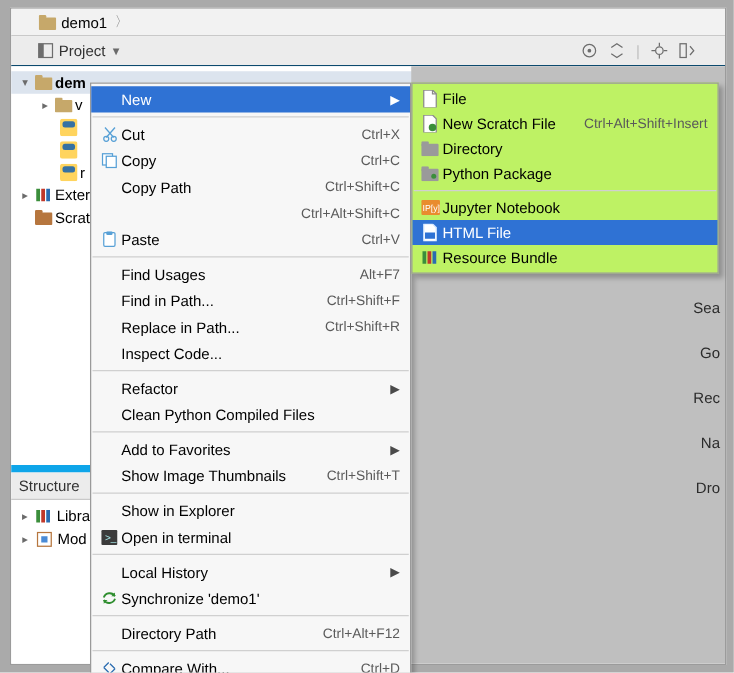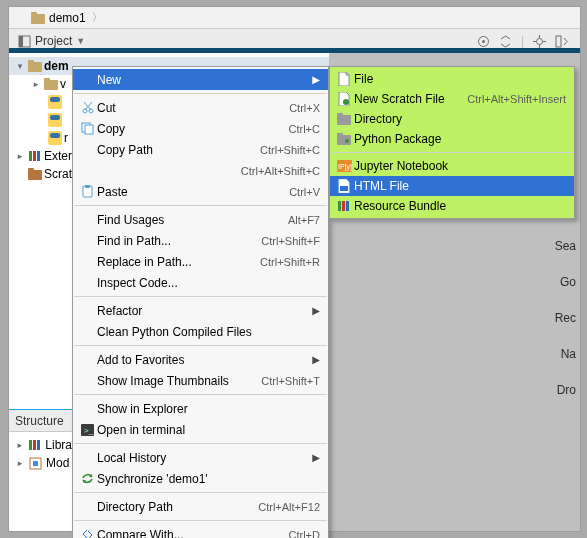"Project" .projbar { align-items: flex-end -> center; border-bottom: 5px solid #0c4a6e -> 1px solid #0c4a6e; padding: 0 8px -> 0 20px }
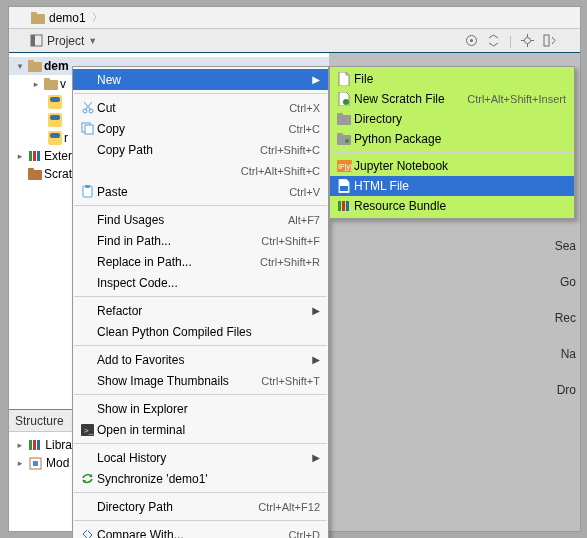"Structure" .side-panel { border-top: 1px solid #0ea5e9 -> 6px solid #0ea5e9; top: 356px -> 319px }
